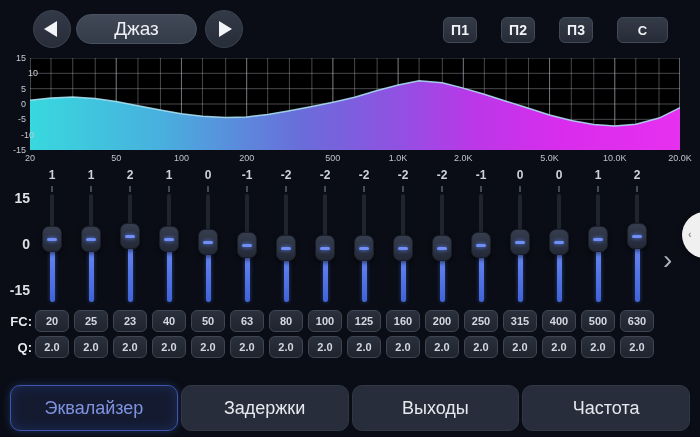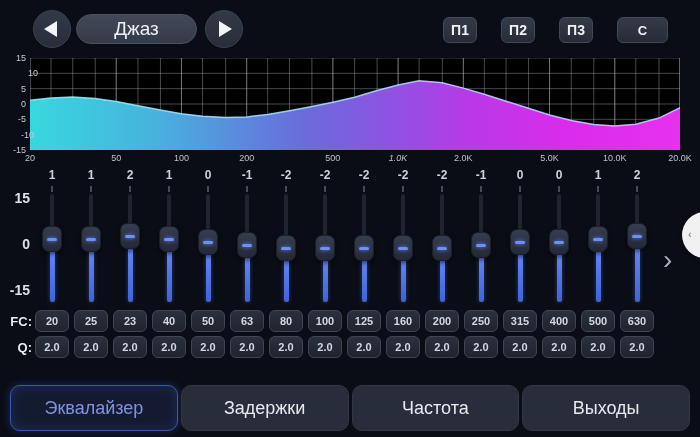"1.0K" div.xlab { font-style: italic -> none }
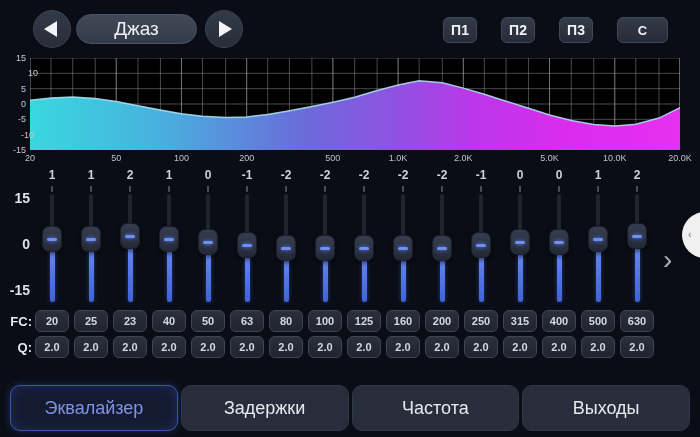"Частота" div.tab { order: before "Выходы" -> after "Выходы" }
